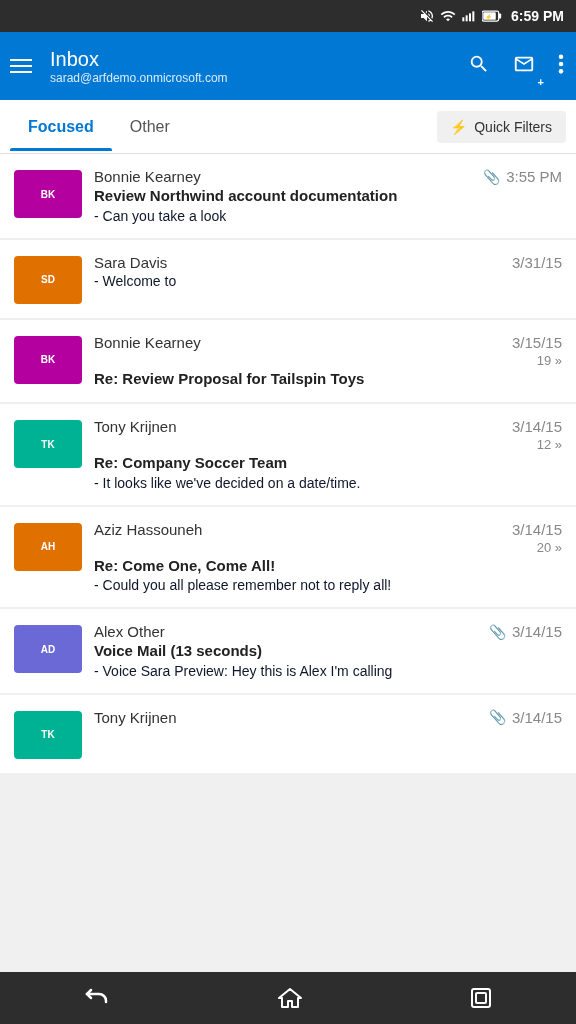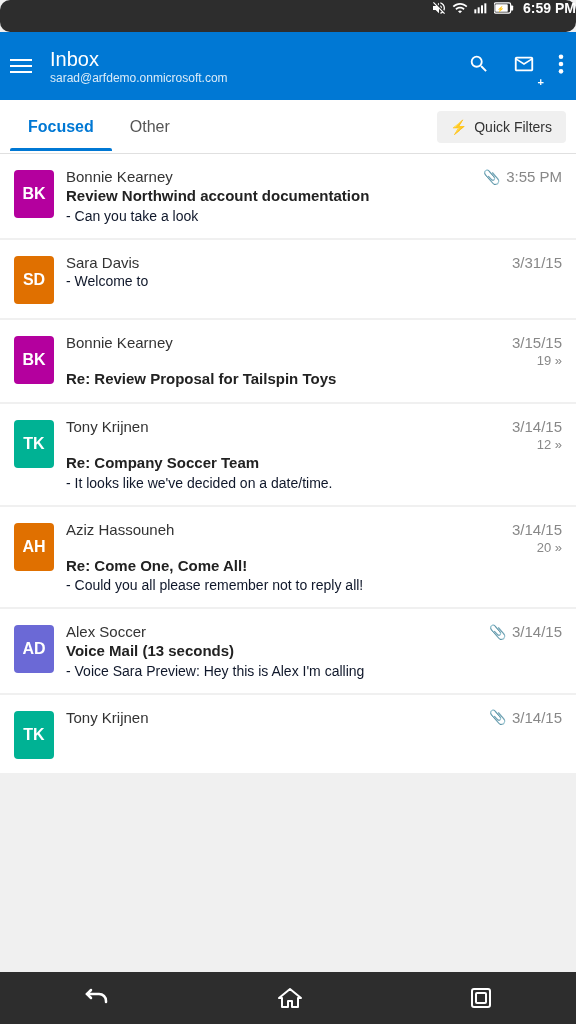"6:59 PM" .status-bar { align-items: flex-start -> center; border-radius: 10px -> none; padding: 0 0 -> 0 12px }
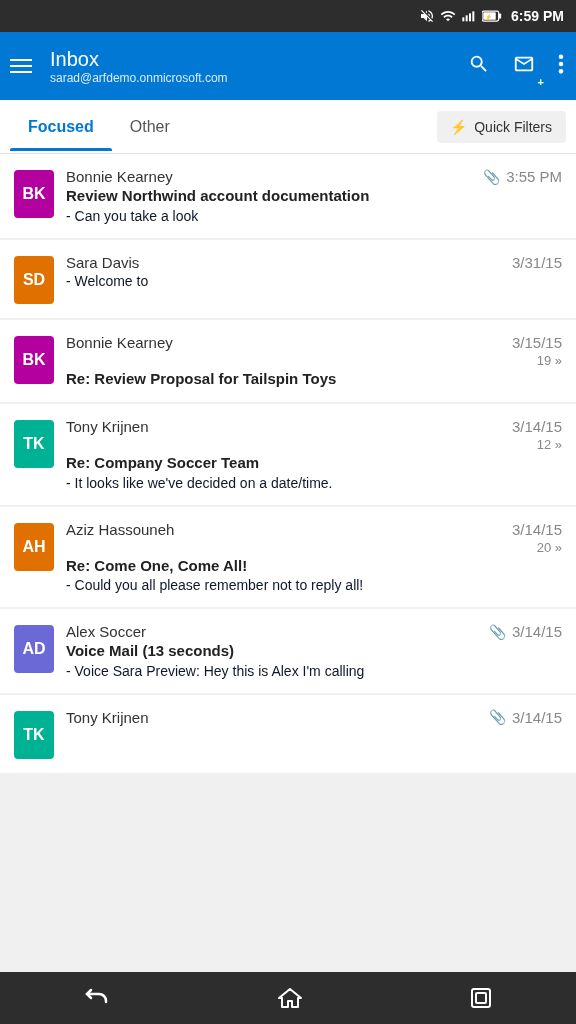"BK" .avatar { font-size: 16px -> 10px; width: 40px -> 68px }
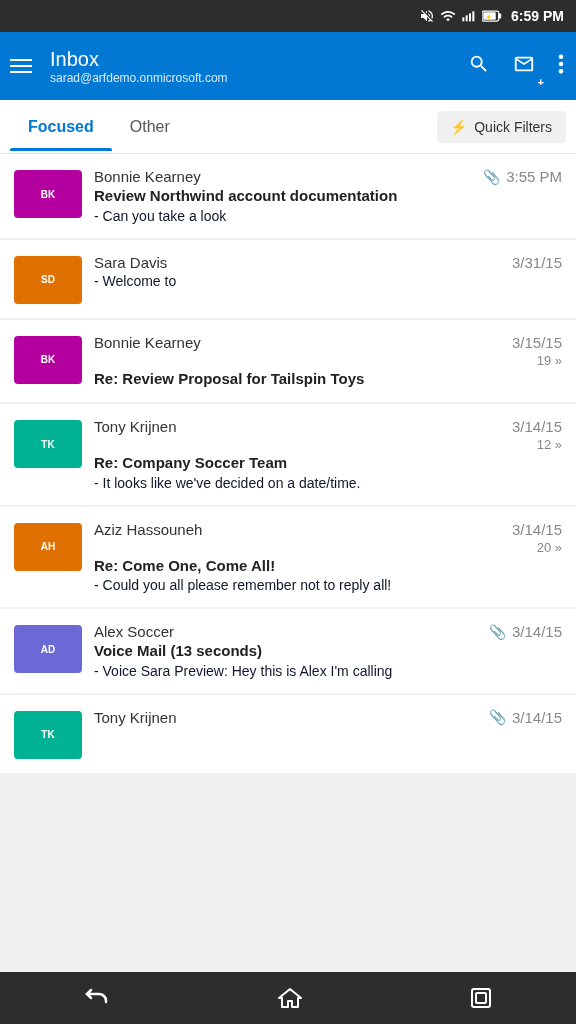"Alex Soccer" span.email-sender { text: Soccer -> Other }
